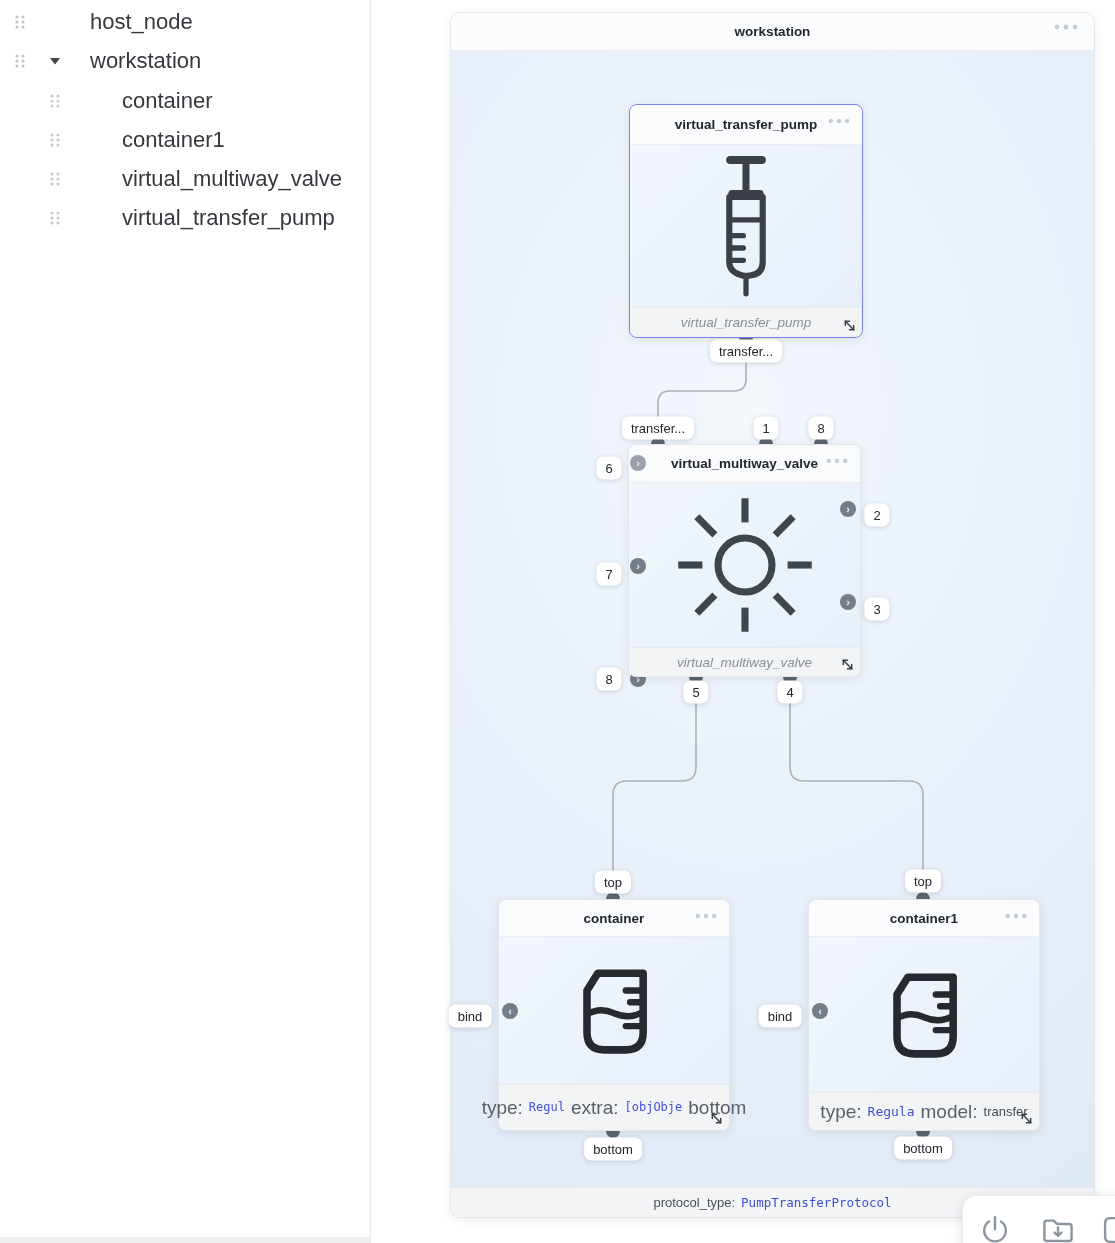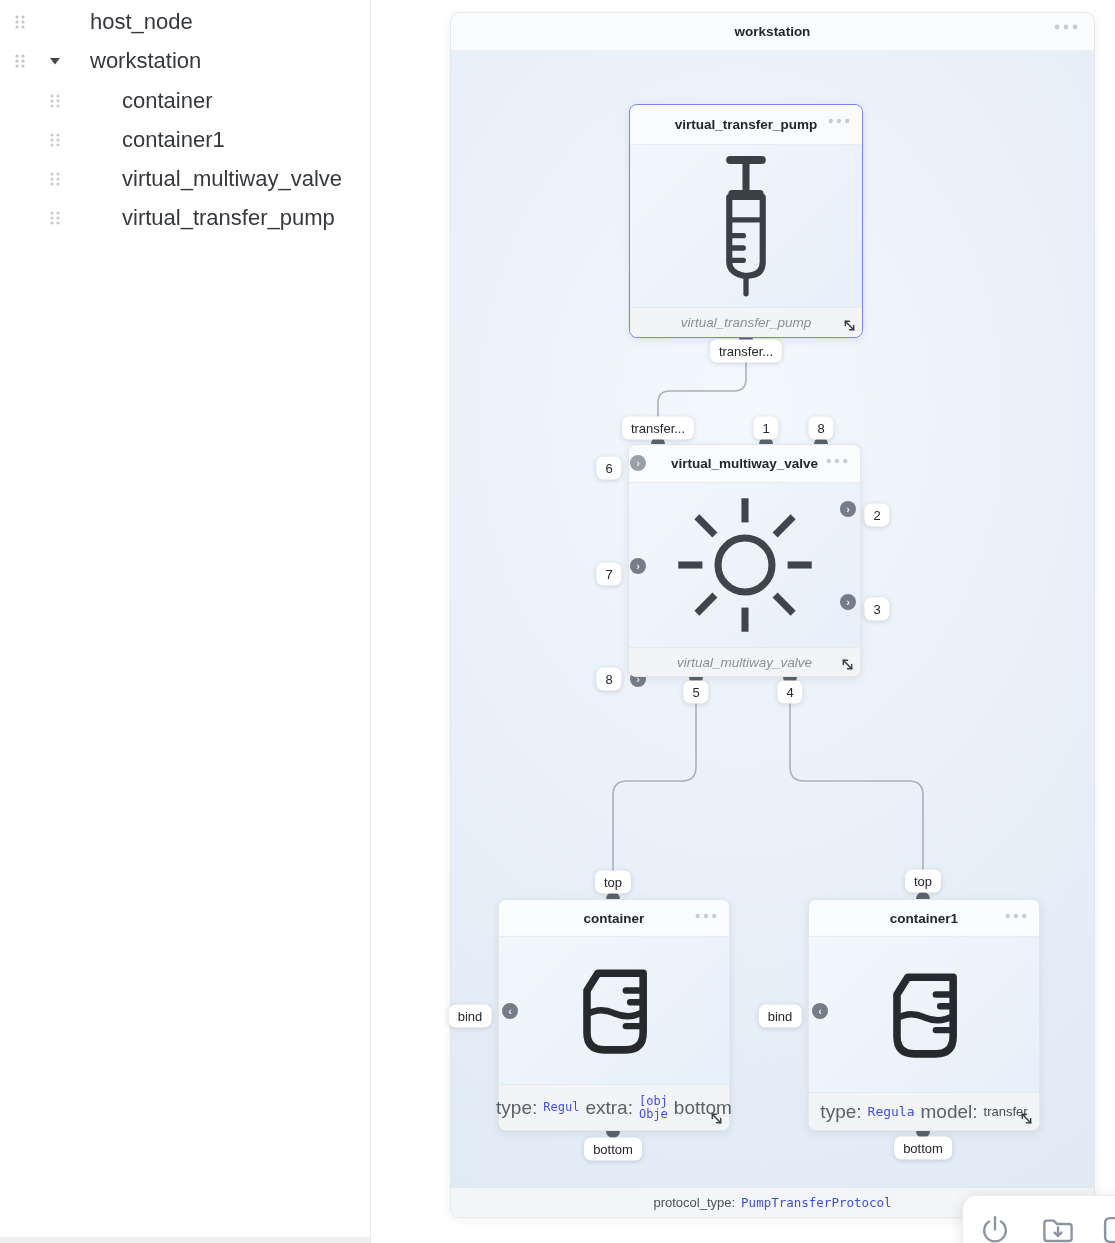"[obj" .code2 { flex-direction: column -> row }
